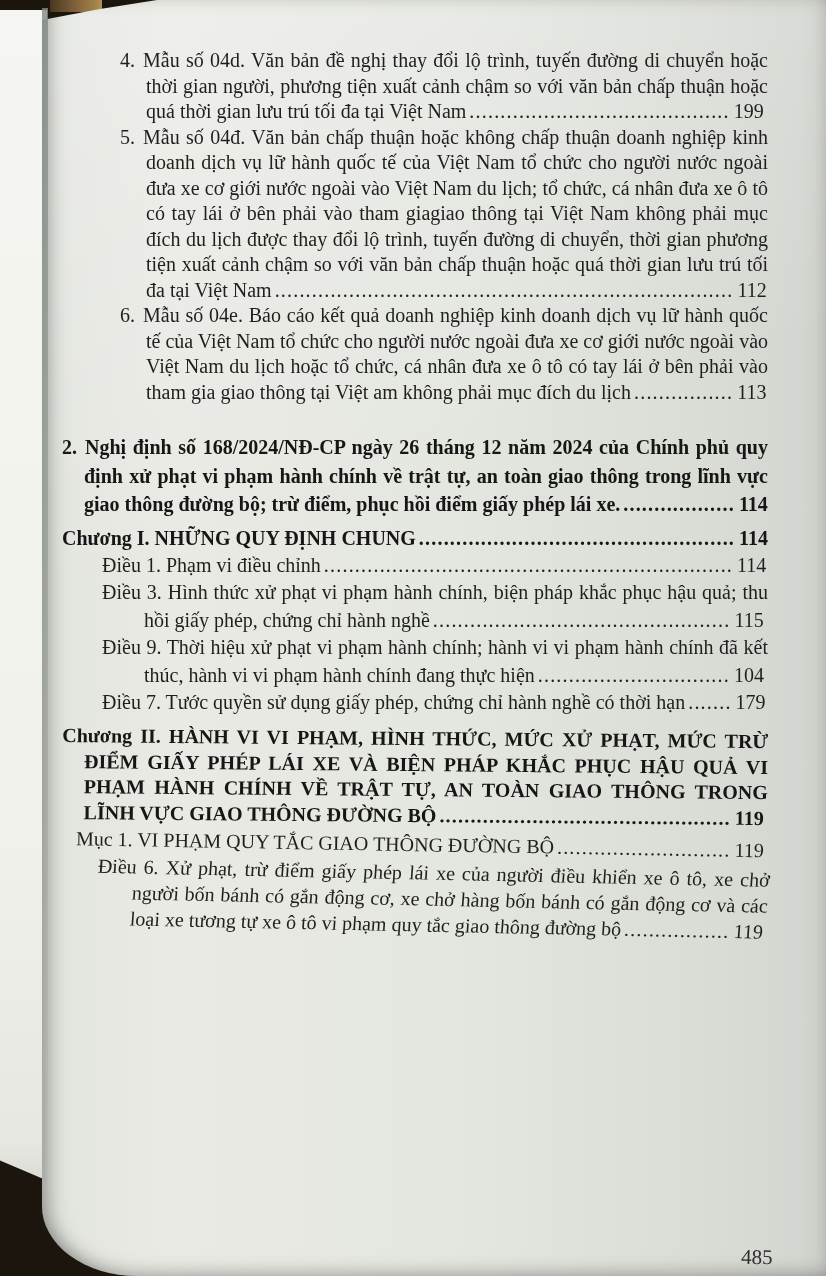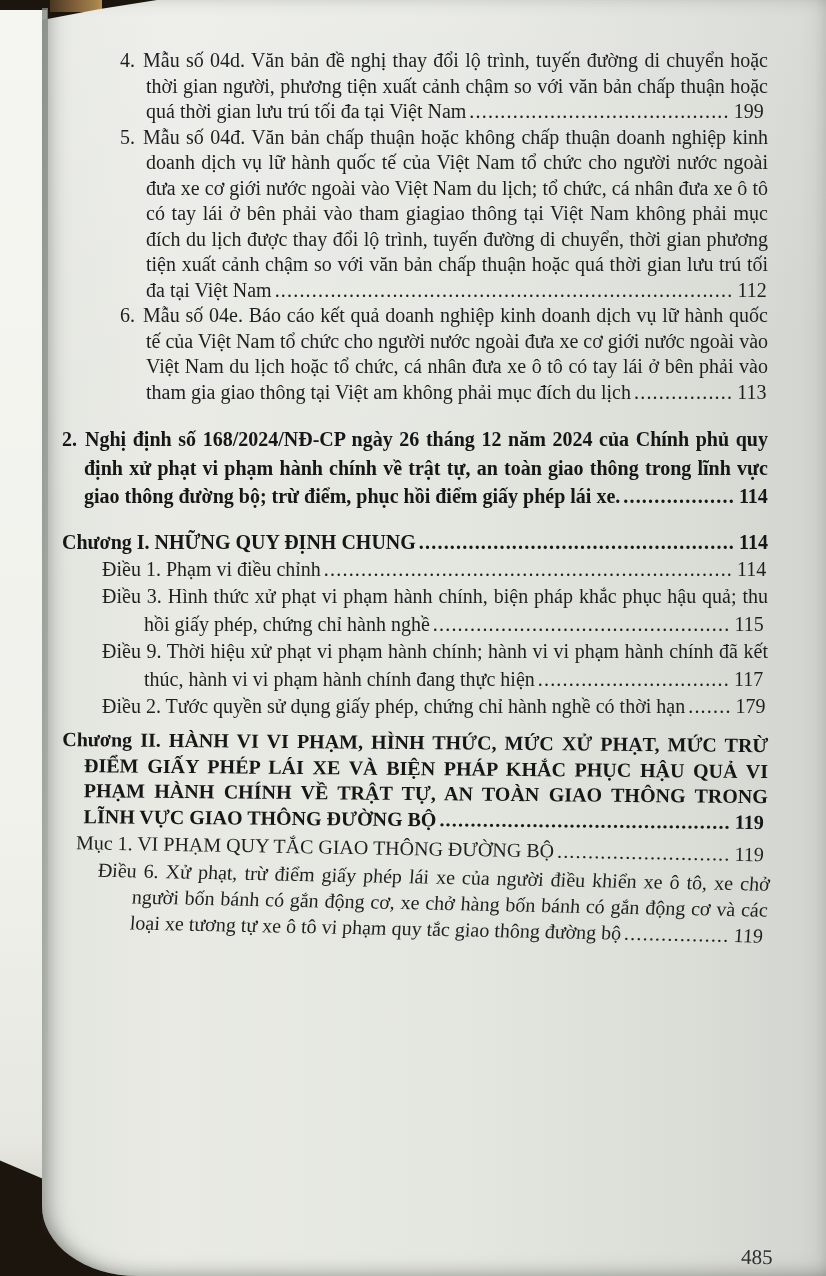"2. Nghị định số 168/2024/NĐ-CP" .e-bold { margin-top: 20px -> 28px }
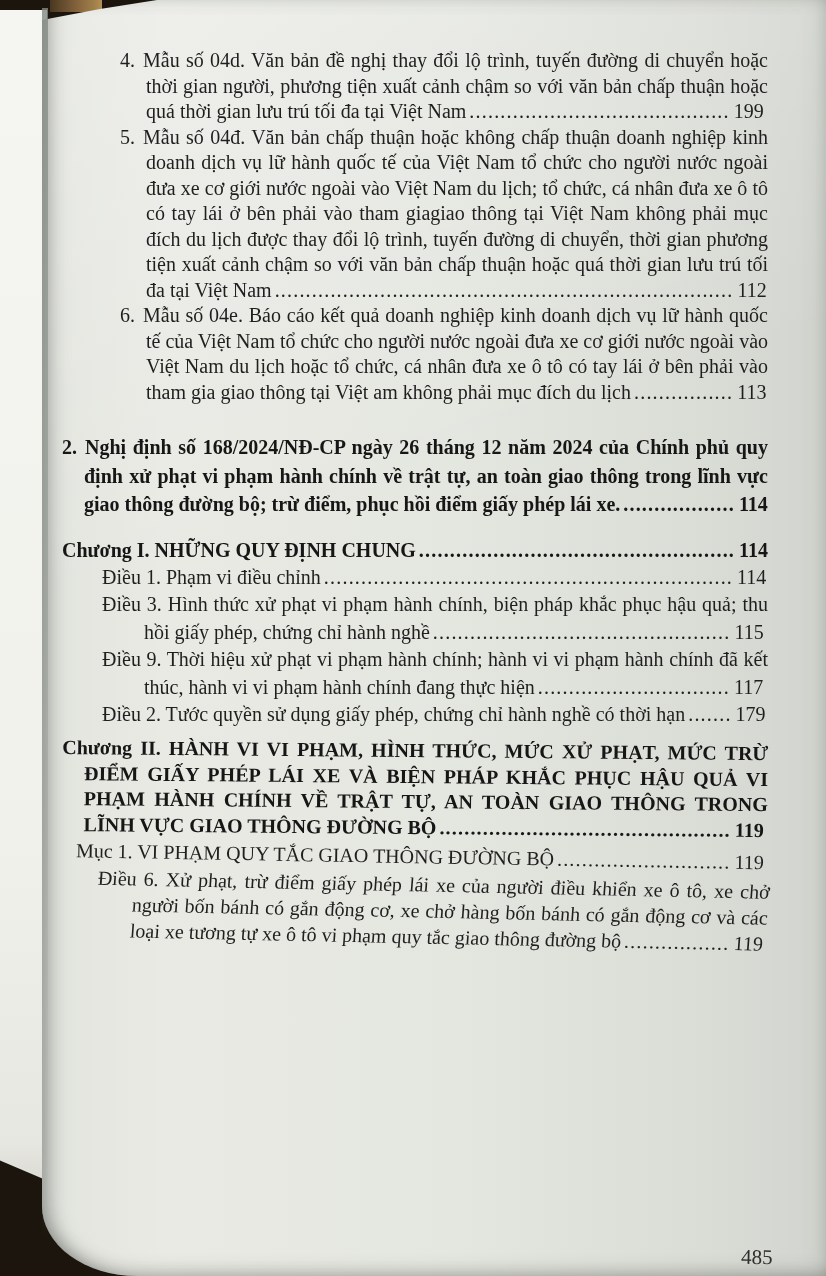"Chương I. NHỮNG QUY ĐỊNH" .e-ch1 { margin-top: 18px -> 6px }
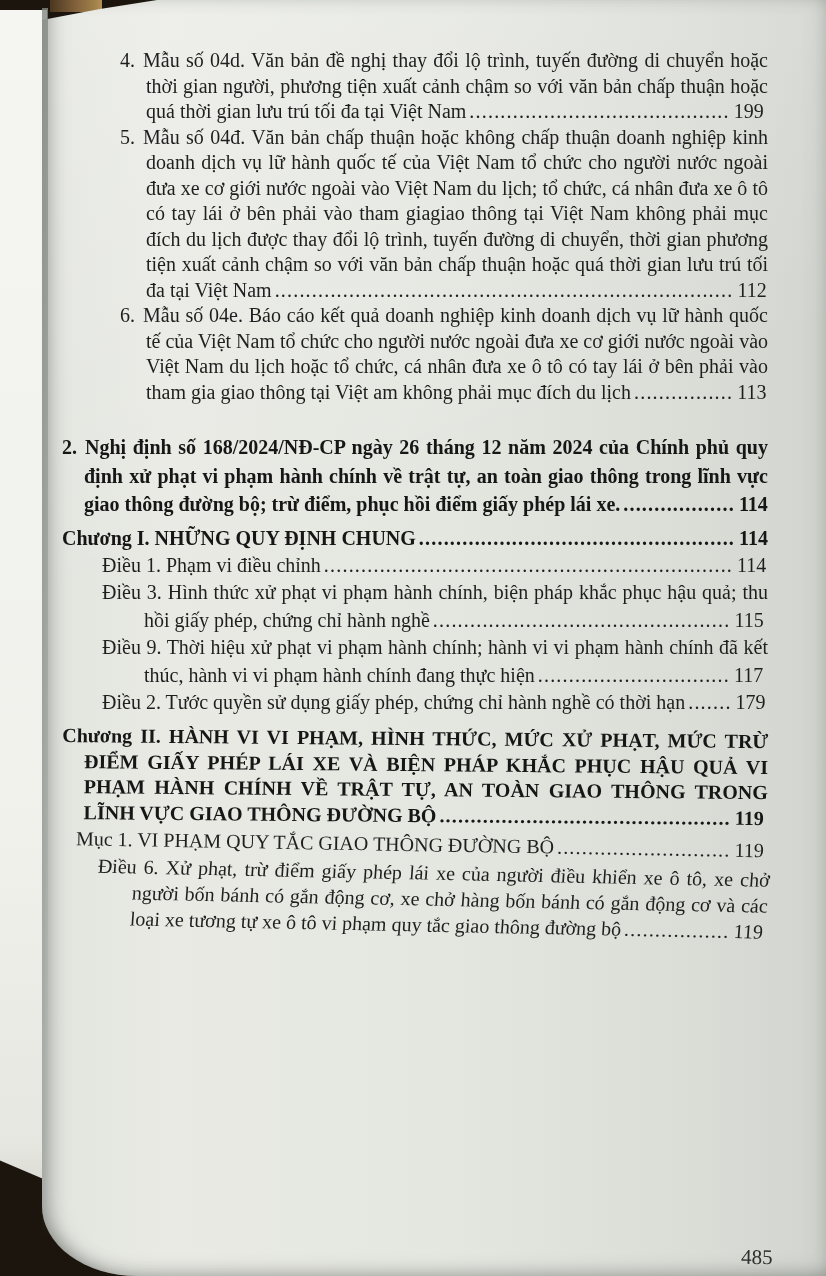"117" span.pg { text: 117 -> 104 }
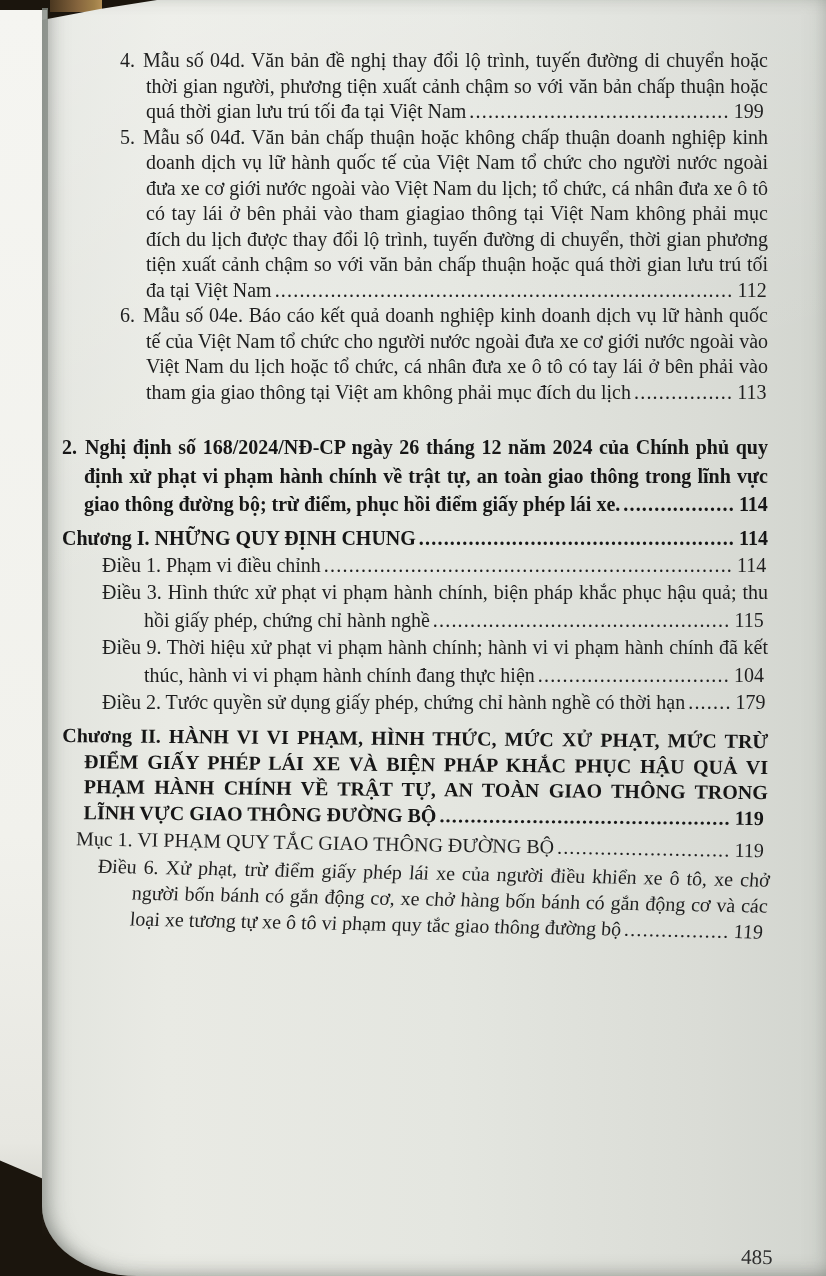"Điều 2. Tước quyền sử" span.txt { text: 2 -> 7 }
